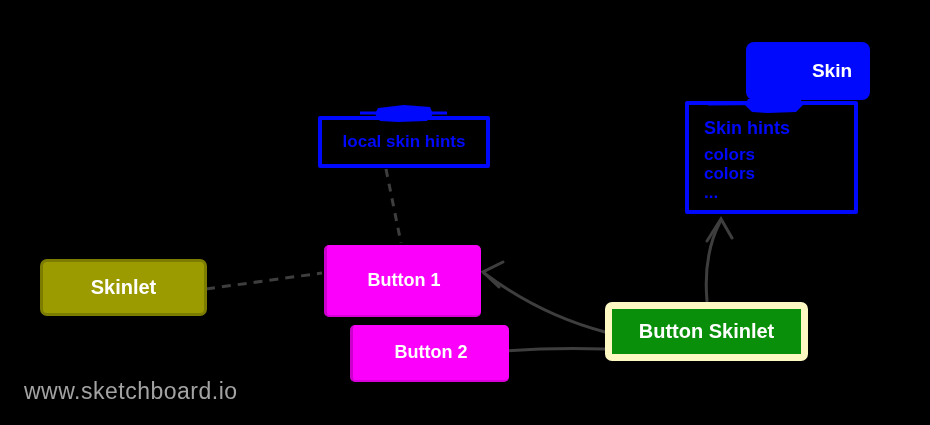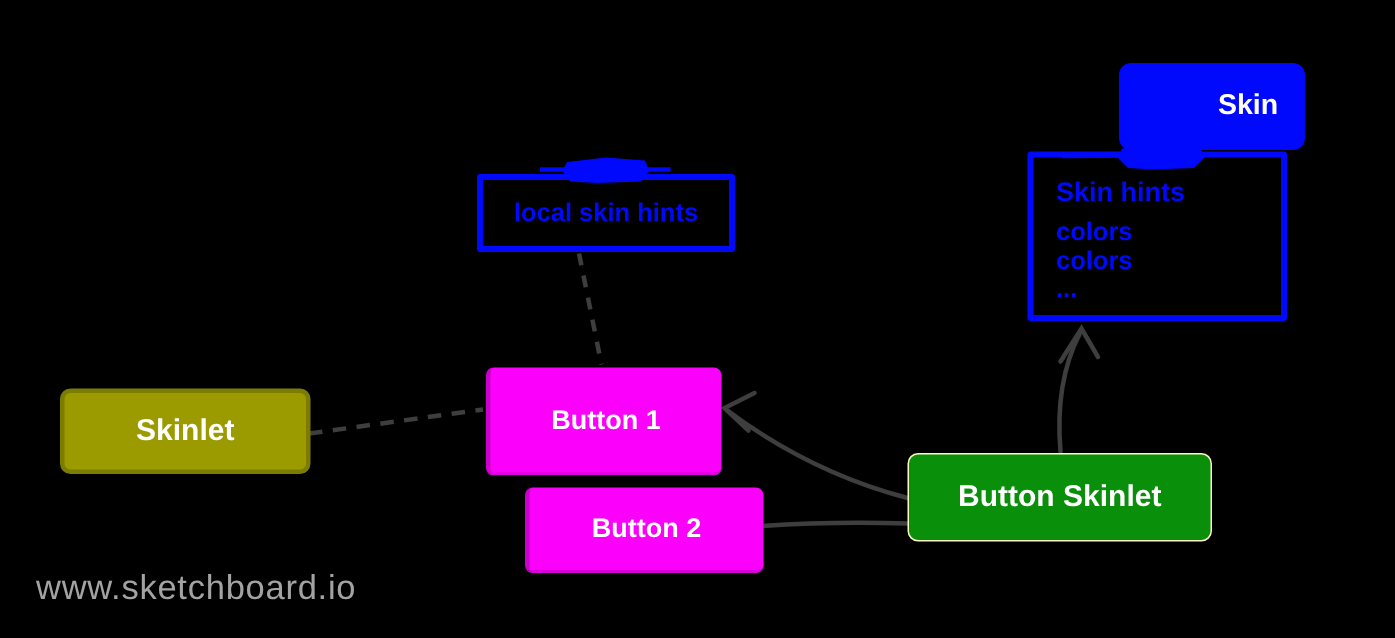"Button Skinlet" .skinlet { border: 1px solid #fef9c3 -> 7px solid #fef9c3 }
